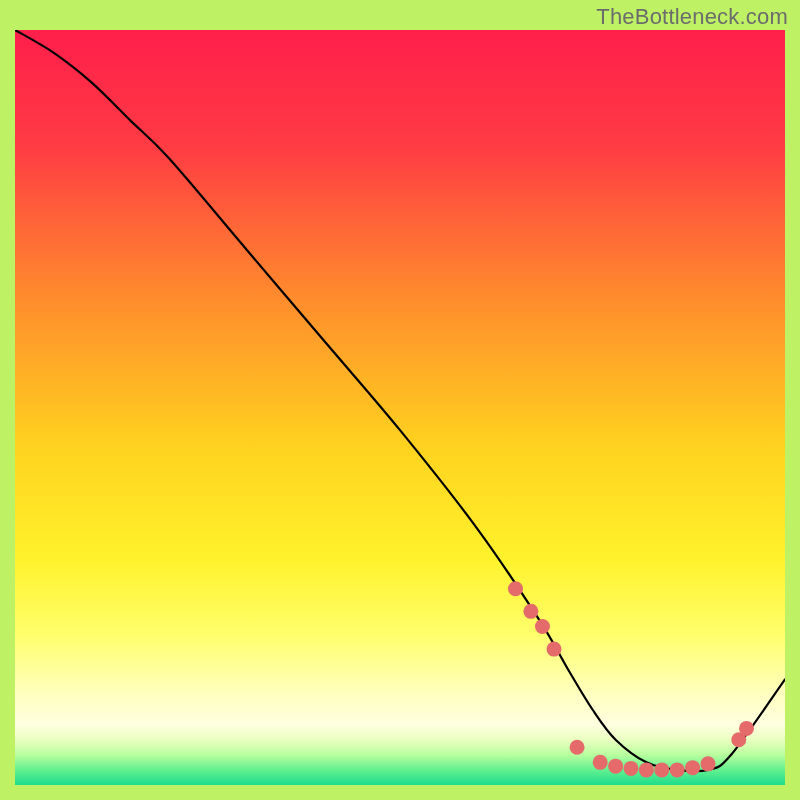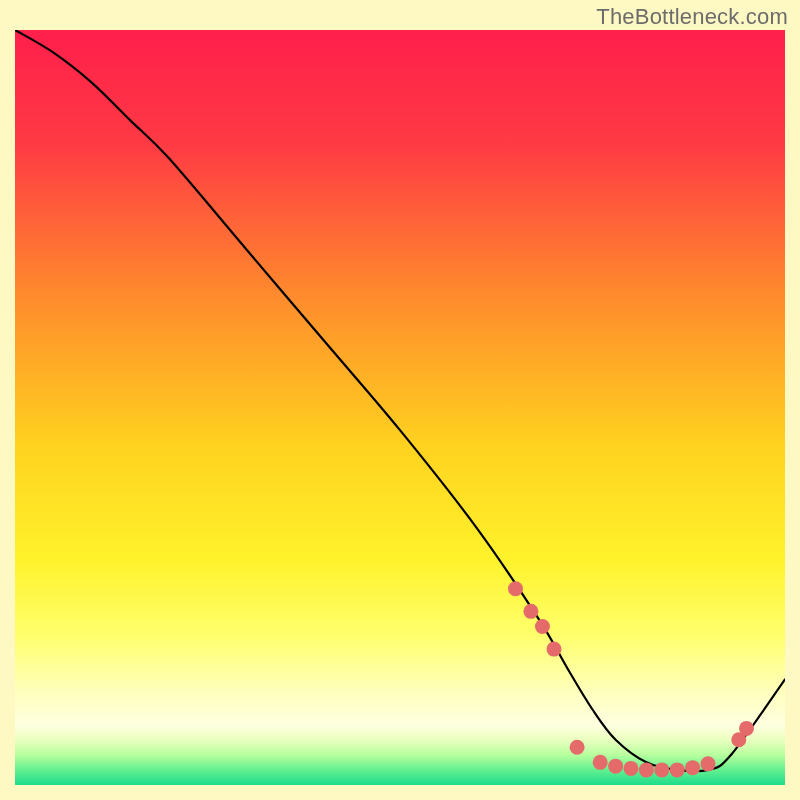"TheBottleneck.com" .container { background: #fef9c3 -> #bef264 }
